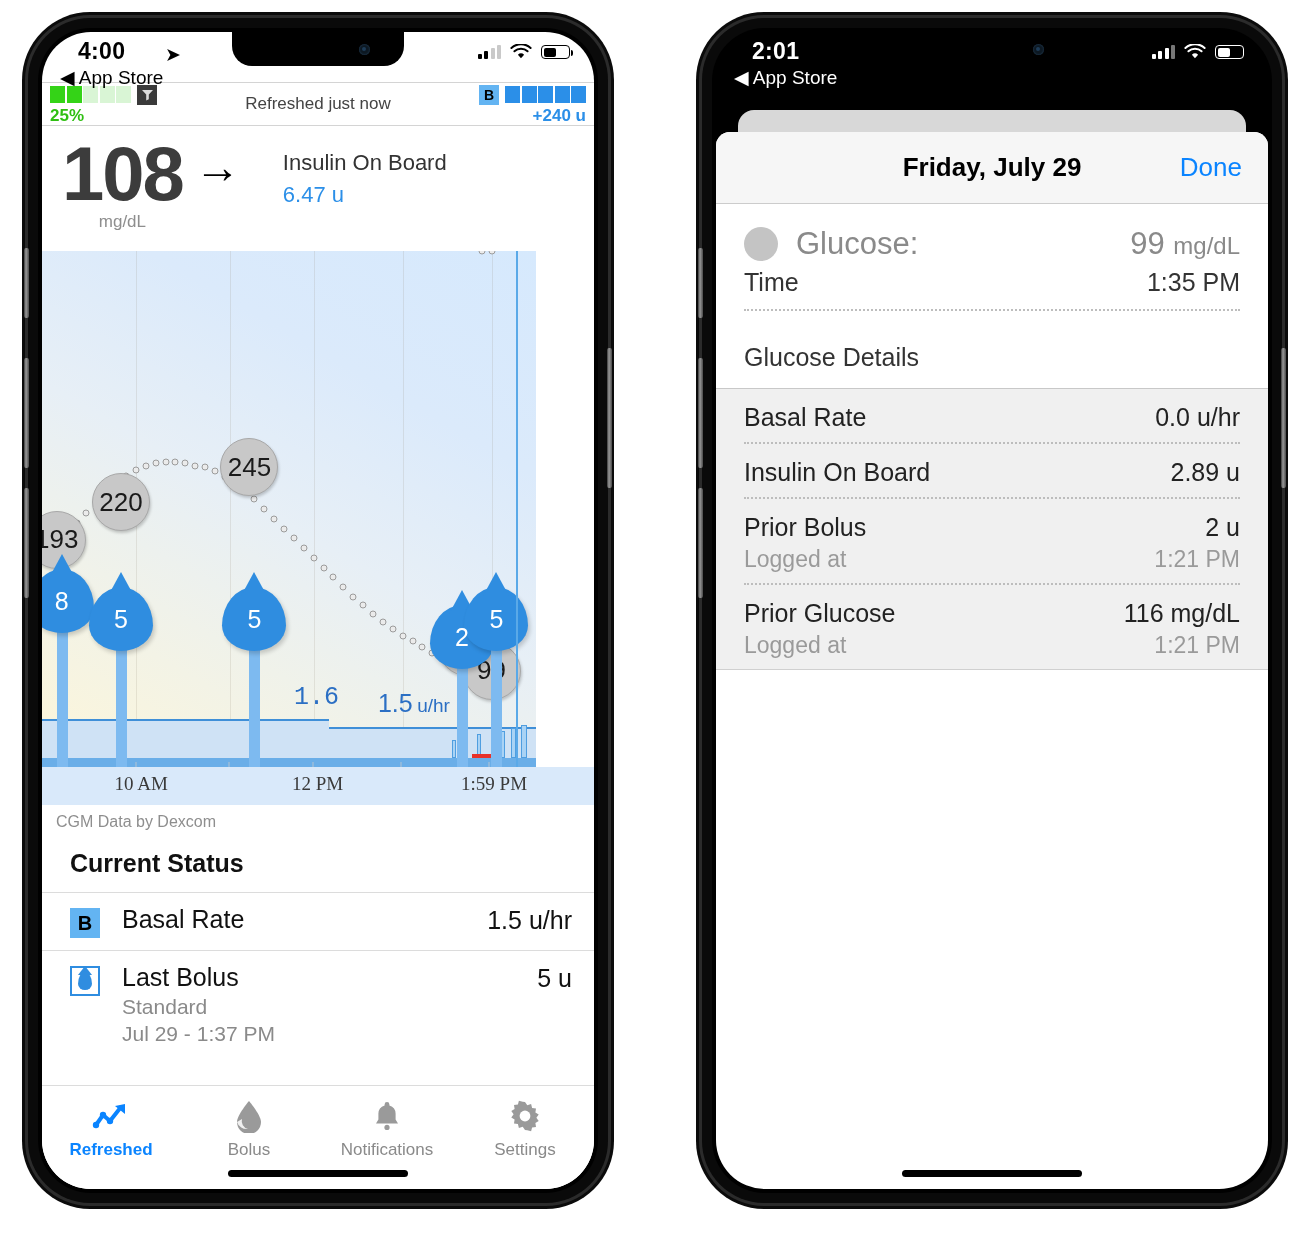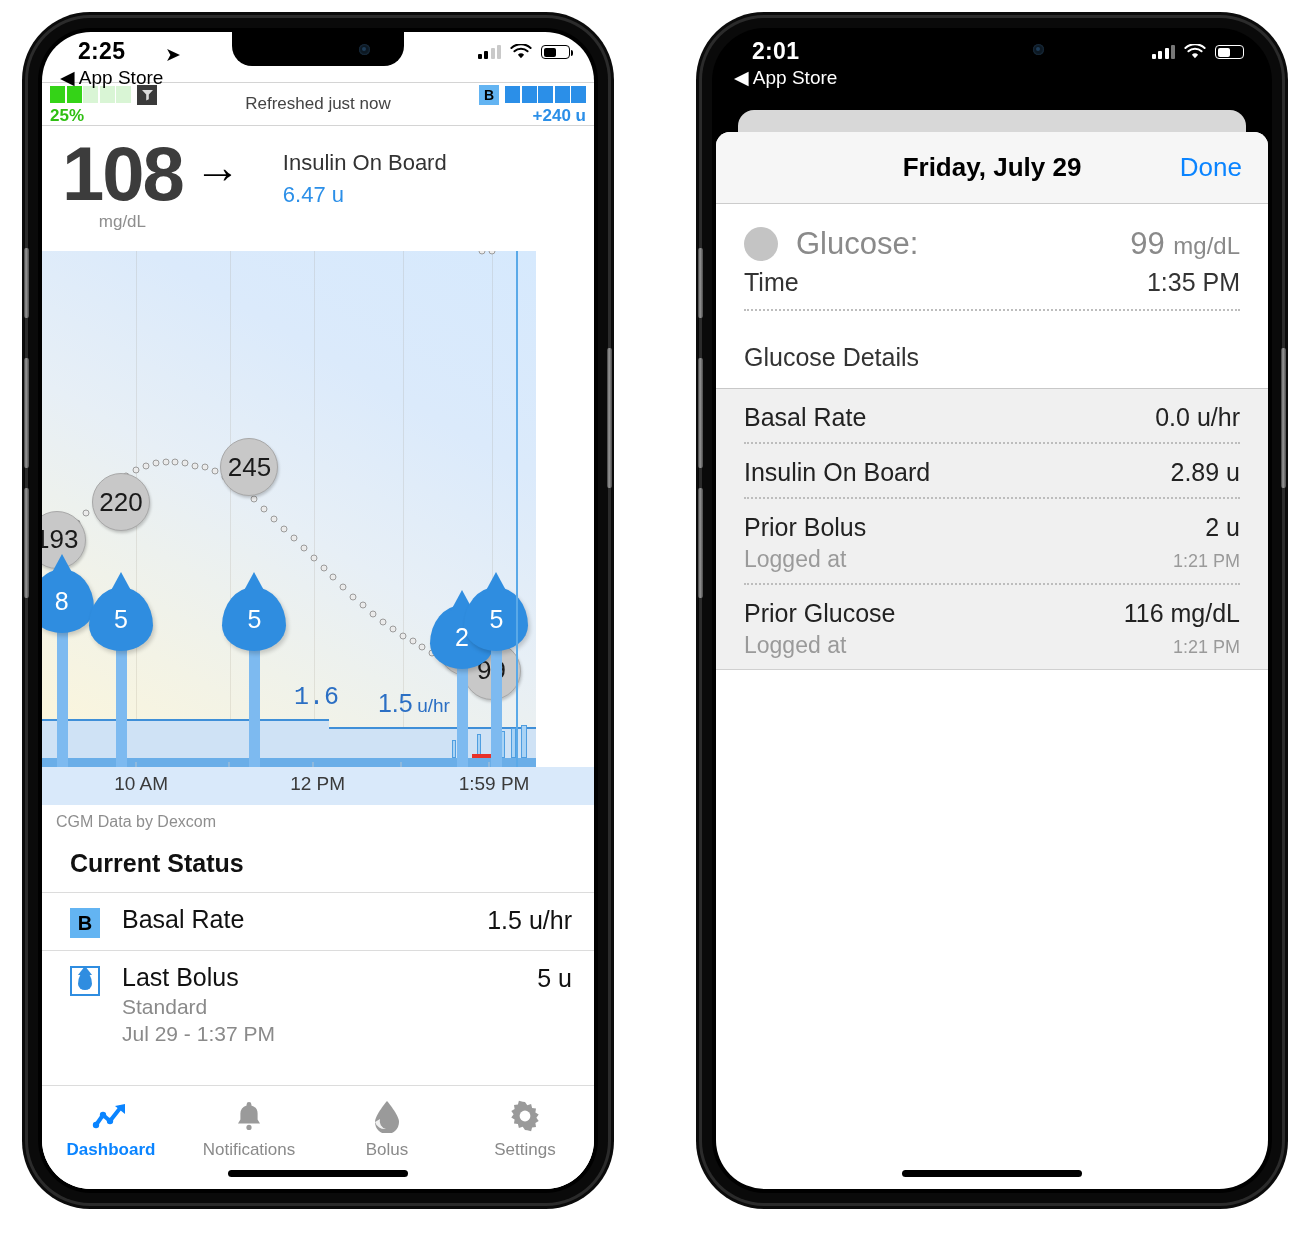"2:25" div.sb-time { text: 2:25 -> 4:00 }
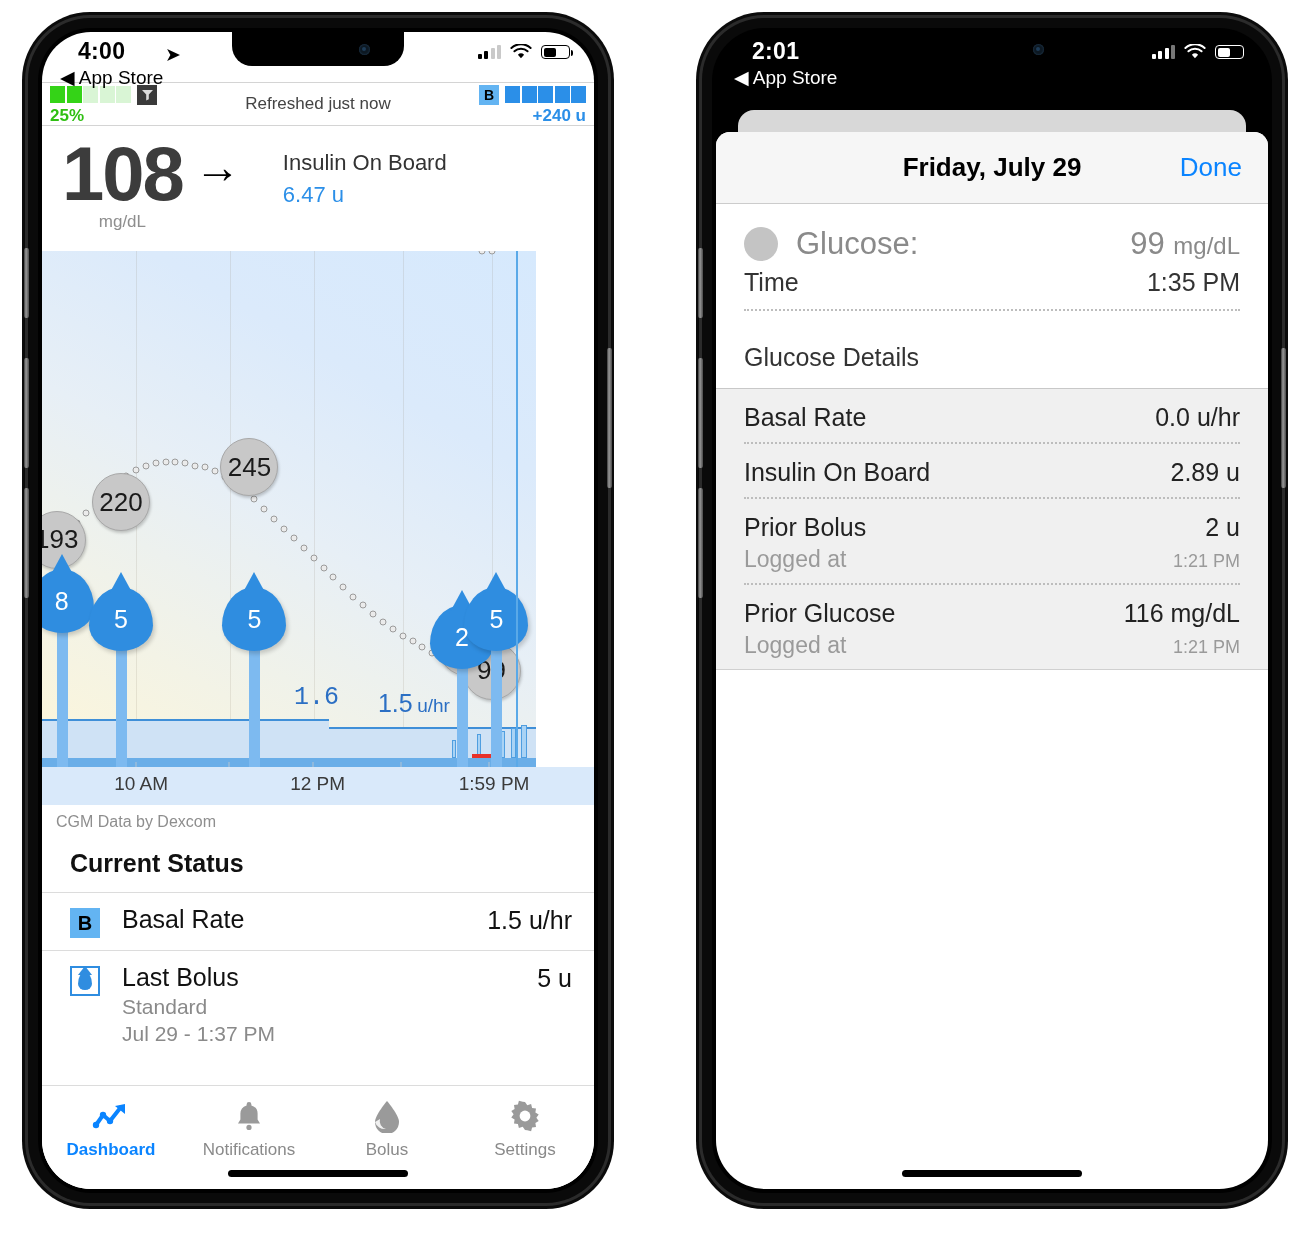"1:21 PM" .sdsub .r { font-size: 18px -> 23px }
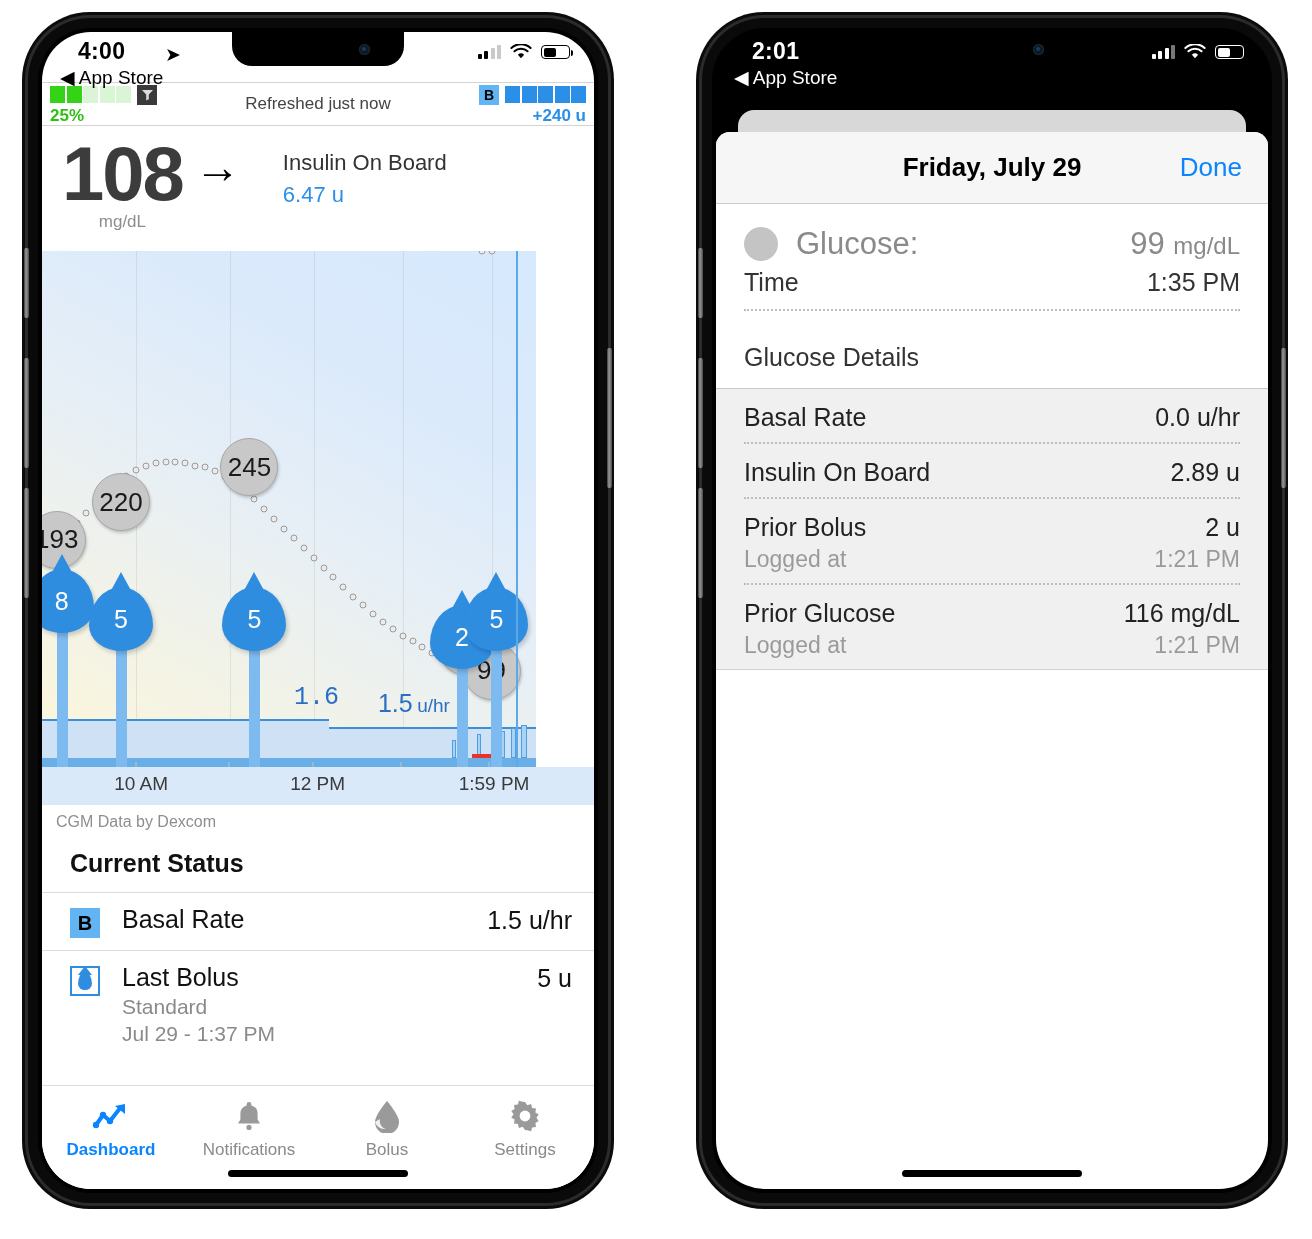"10 AM" .xaxis { font-family: none -> Liberation Serif, serif }
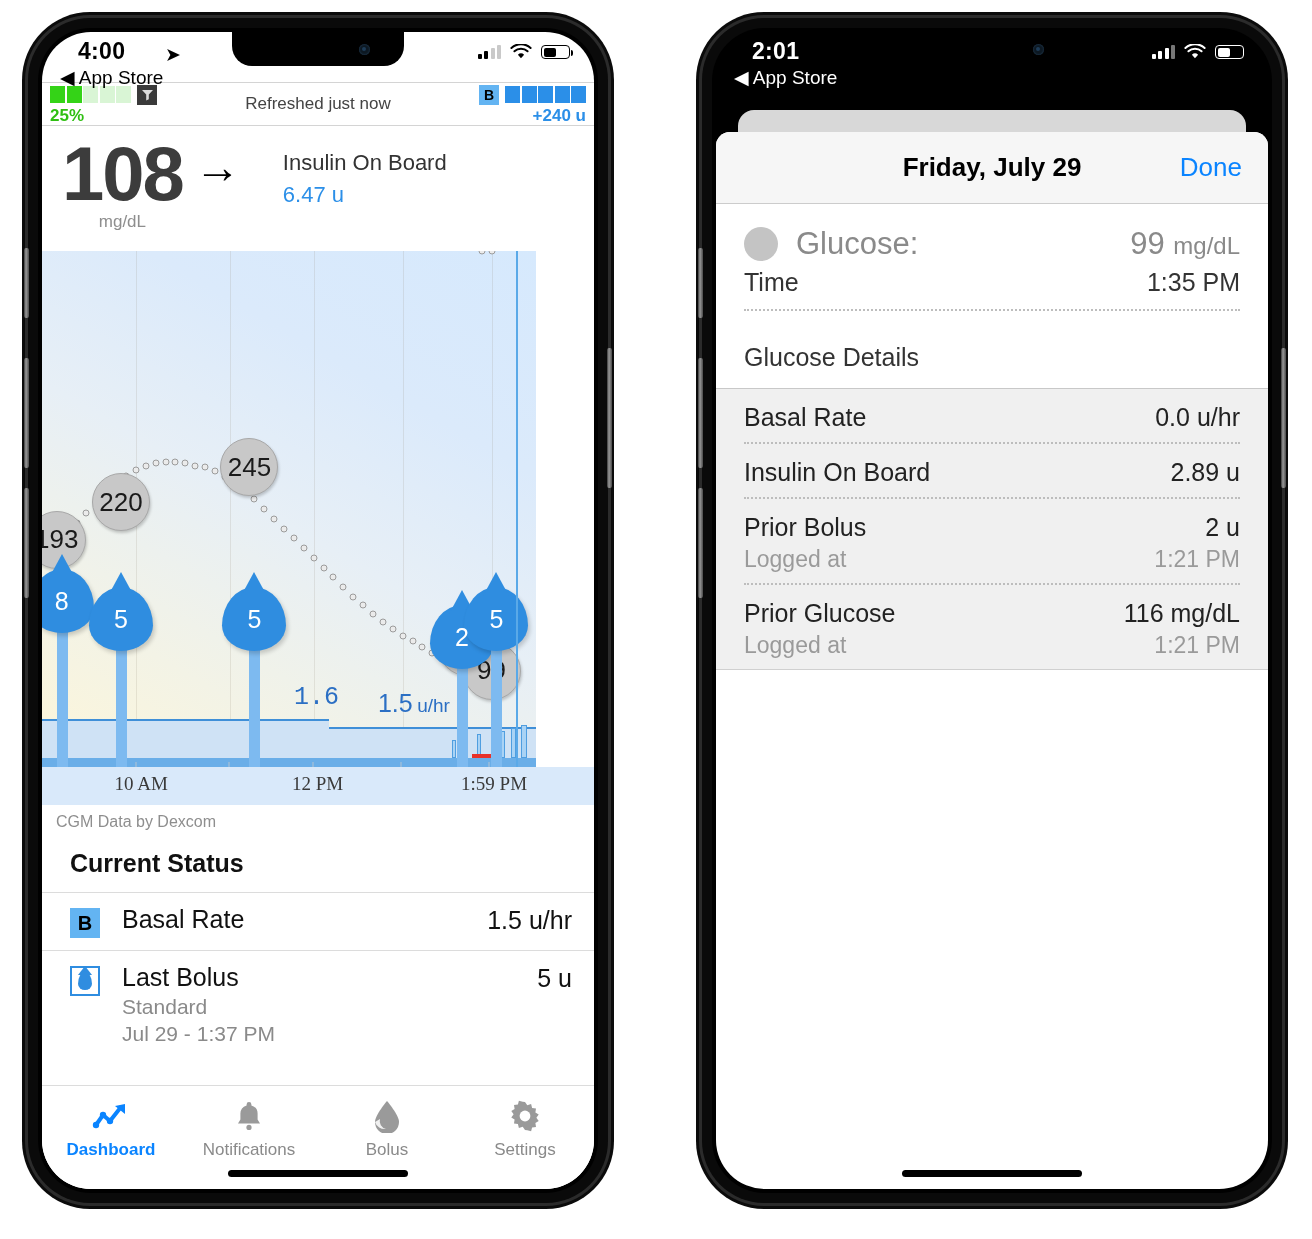"Dashboard" div.tl { text: Dashboard -> Refreshed }
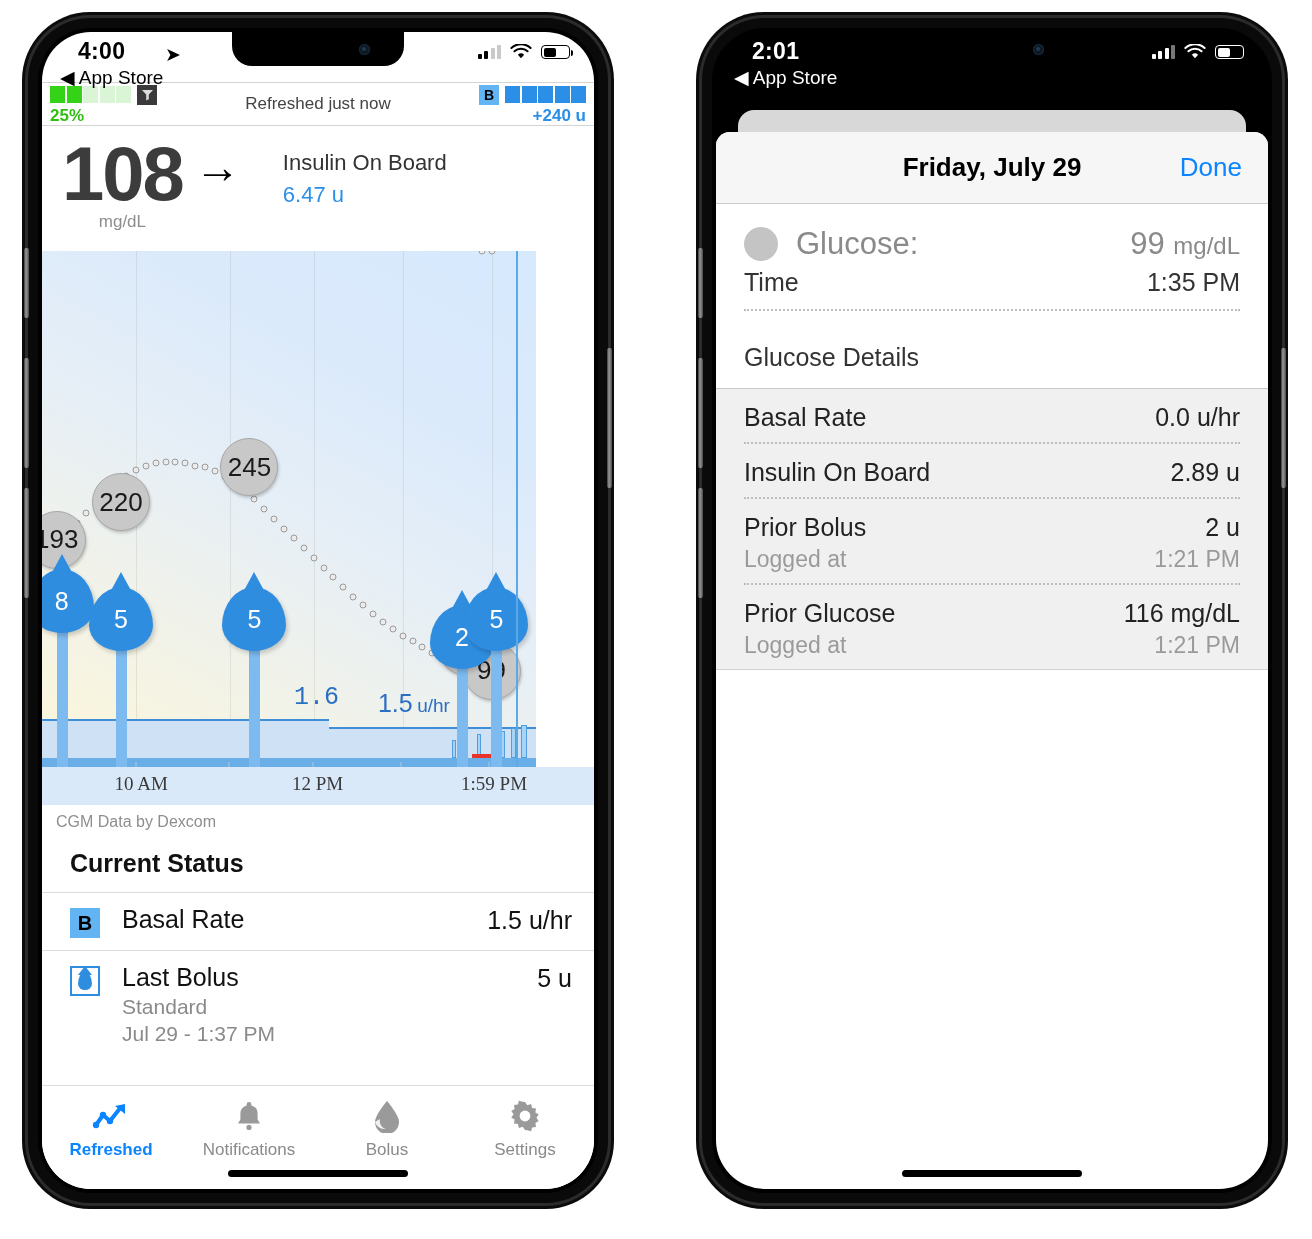"Notifications" div.tab { order: before "Bolus" -> after "Bolus" }
